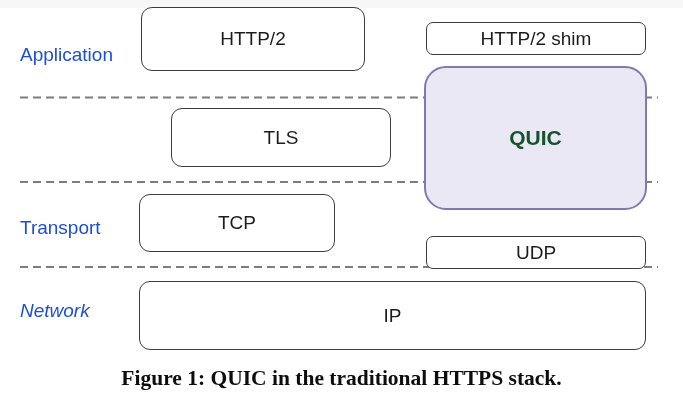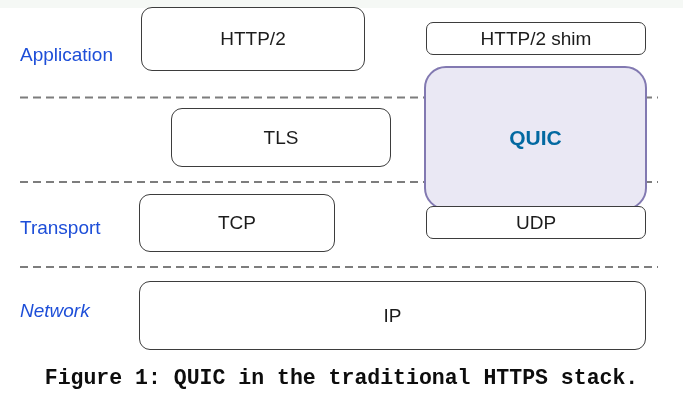"QUIC" .box.quic { color: #0369a1 -> #14532d }
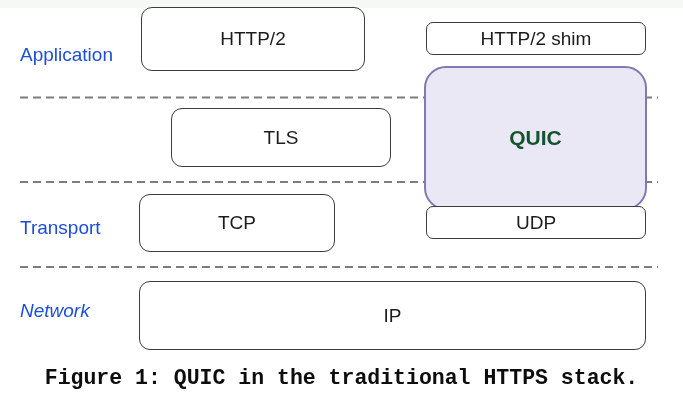"UDP" .box-udp { top: 206px -> 236px }
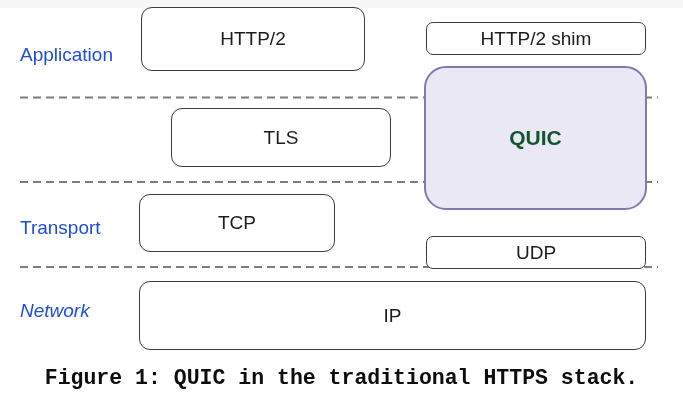"Figure 1: QUIC in the" .caption { font-family: Liberation Mono, monospace -> Liberation Serif, serif }
